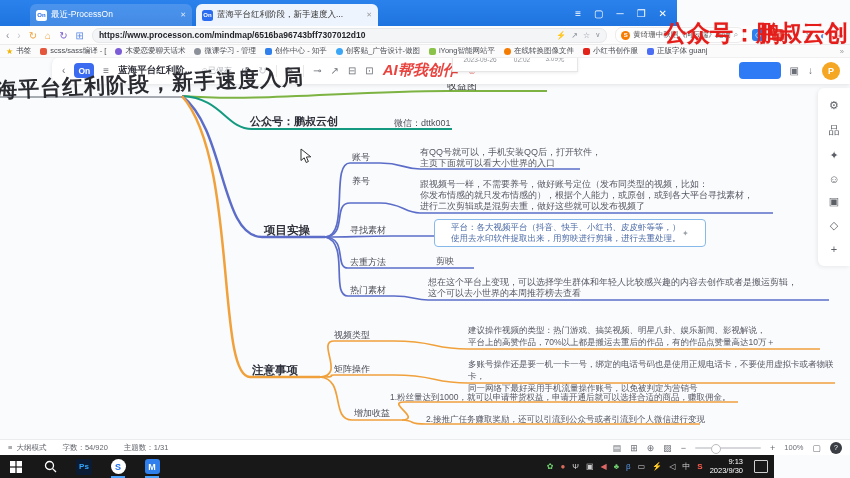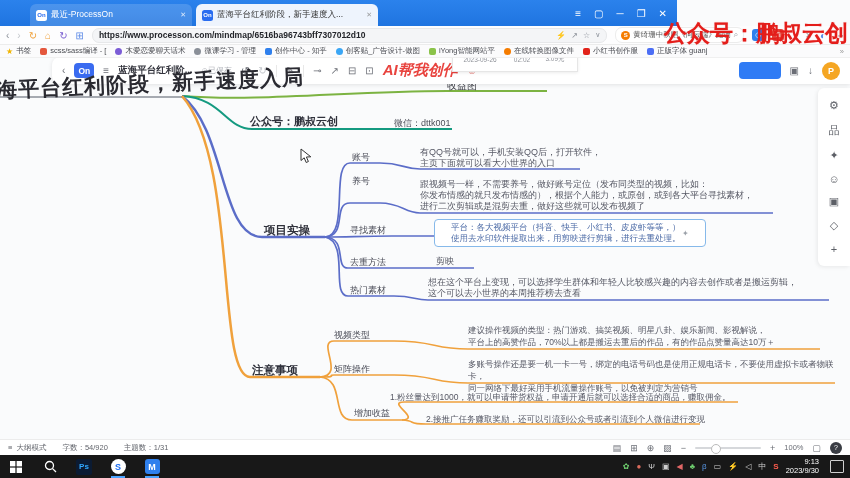"Ps" #taskbar { width: 850px -> 774px }
